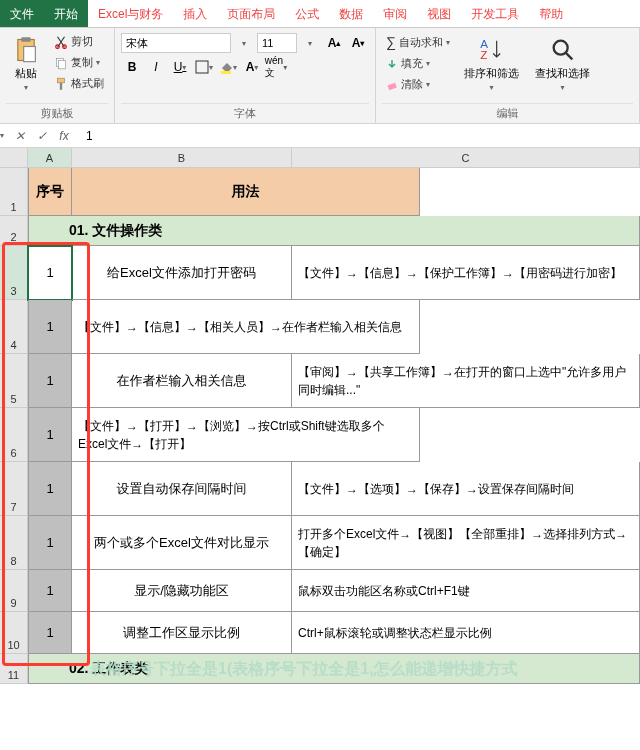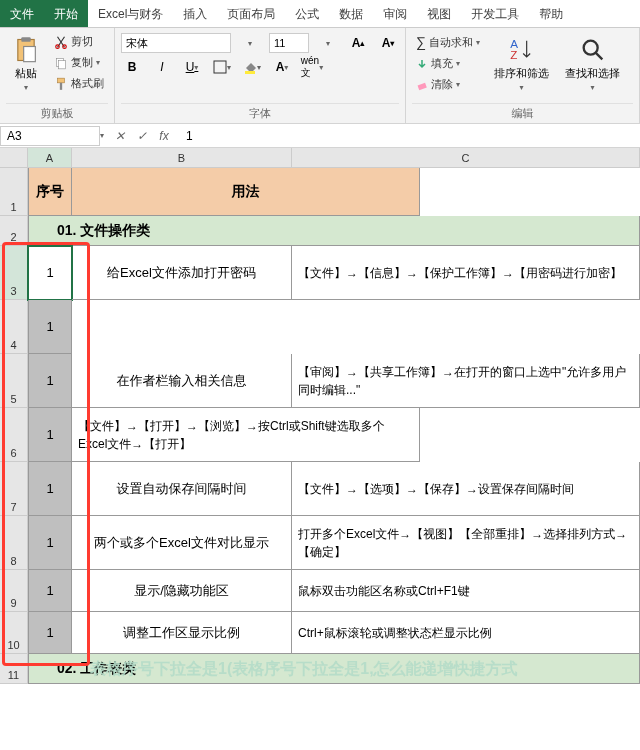"Excel与财务" .menubar .tab { color: #404040 -> #ef4444 }
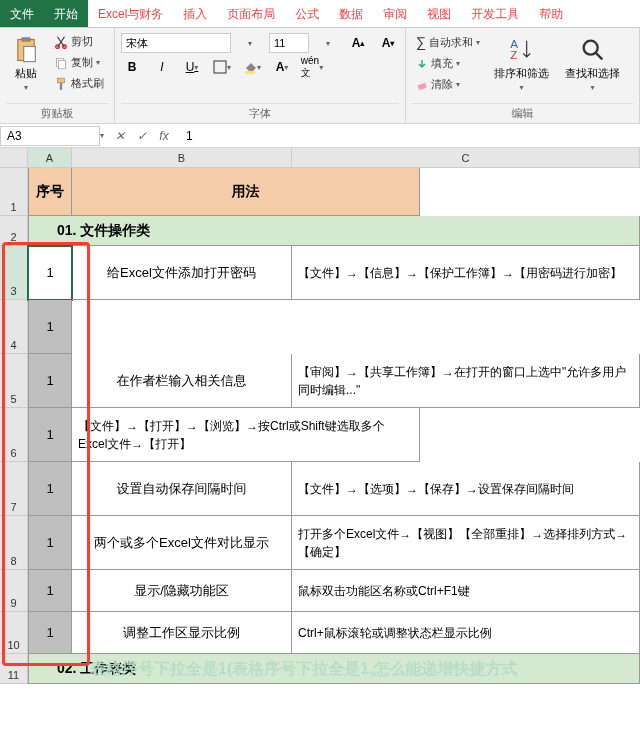"宋体" .row { gap: 8px -> 2px }
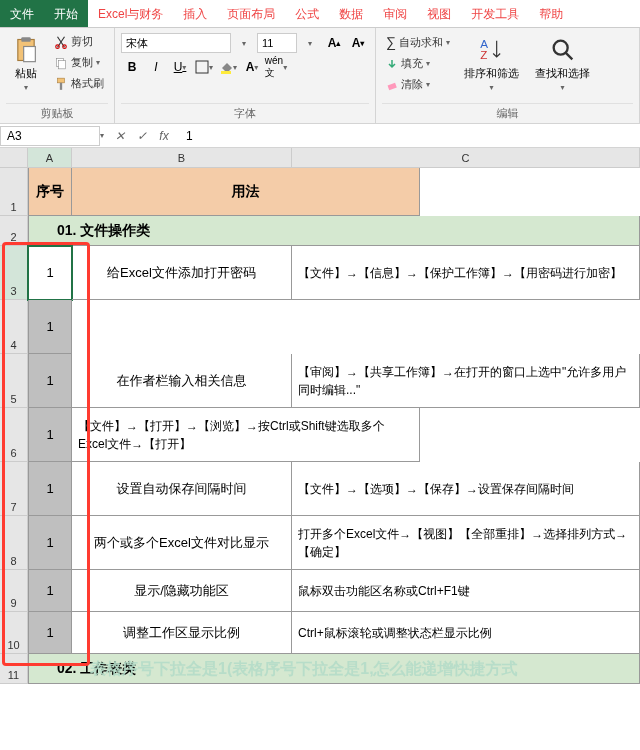"A3" input.namebox { html: <input> -> none }
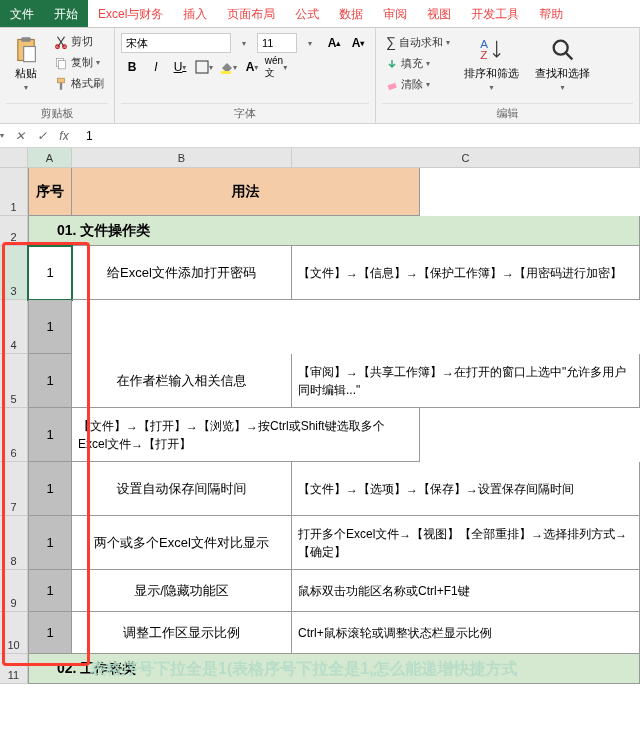"01. 文件操作类" .section-row .cmerge { padding-left: 28px -> 40px }
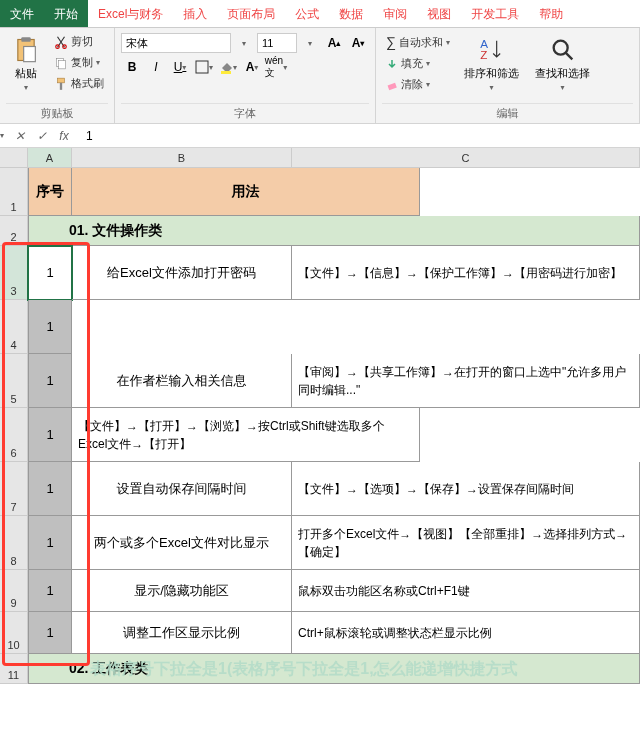"【文件】→【信息】→【相关人员】→在作者栏输入相关信息" div.cell { html: none -> <div>【文件】→【信息】→【相关人员】→在作者栏输入相关信息</div> }
